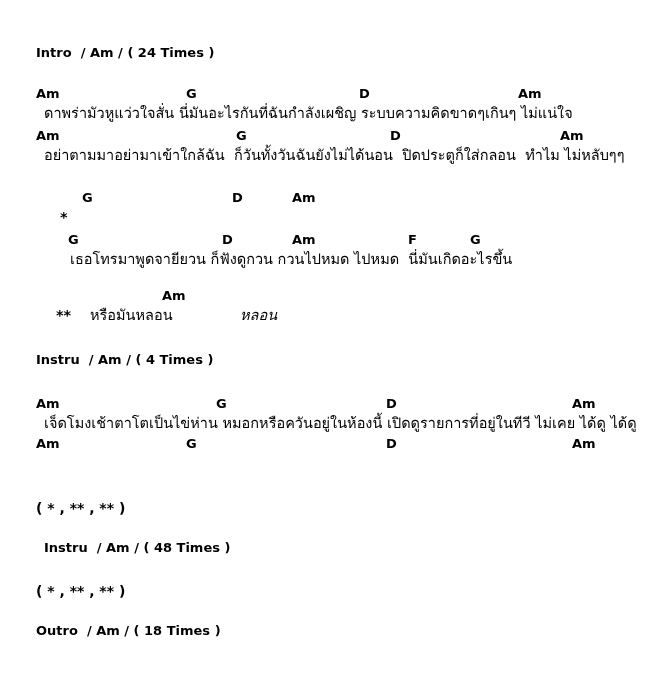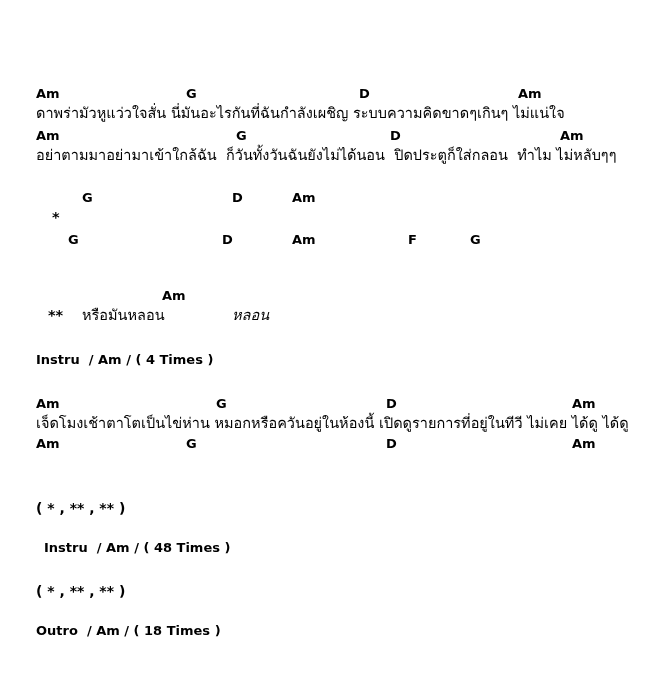"Intro / Am / (" div.section { html: none -> <div>Intro / Am / ( 24 Times )</div> }
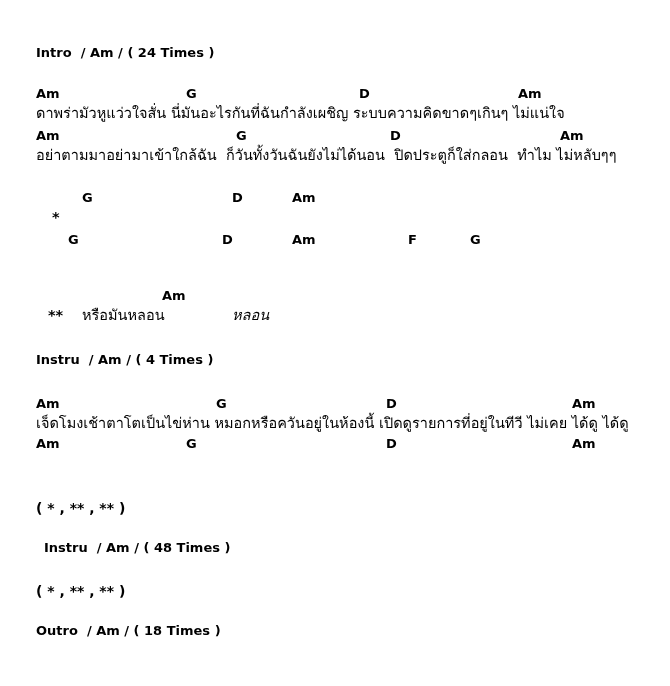"ดาพร่ามัวหูแว่วใจสั่น" .lyric { margin-left: none -> 8px }
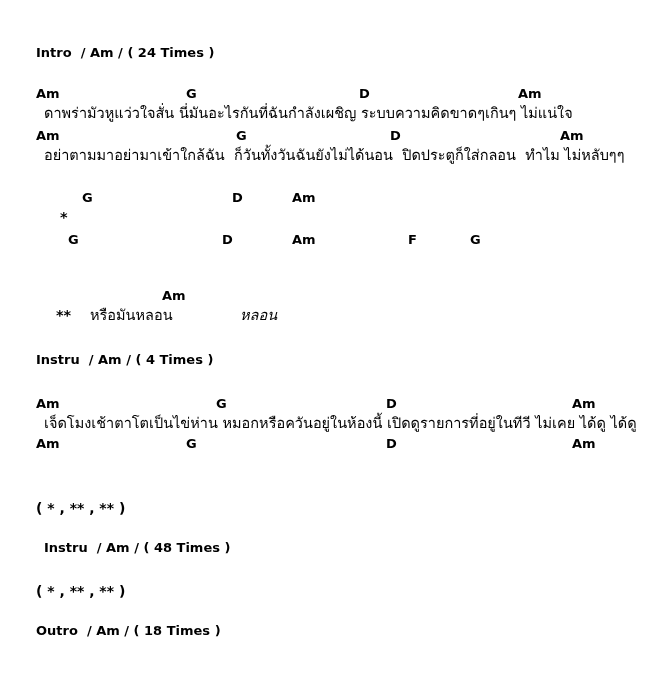"เธอโทรมาพูดจายียวน ก็ฟังดูกวน กวนไปหมด" div.lyricrow { html: none -> <div> <span>เธอโทรมาพูดจายียวน ก็ฟังดูกวน กวนไปหมด ไปหมด นี่มันเกิดอะไรขึ้น</span> </div> }
